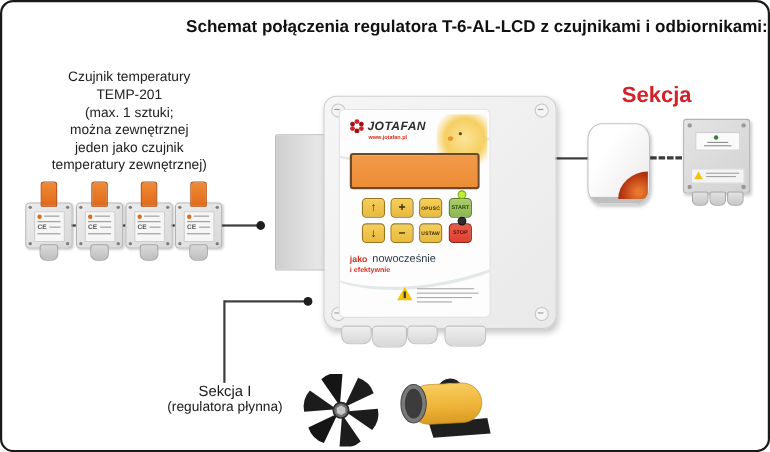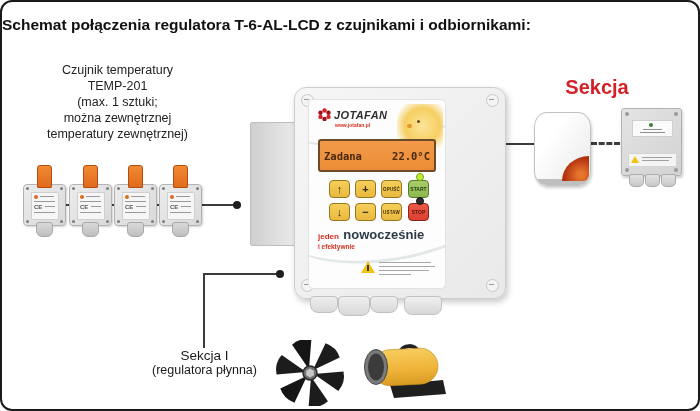"Schemat połączenia regulatora T-6-AL-LCD" .title { text-align: left -> right }
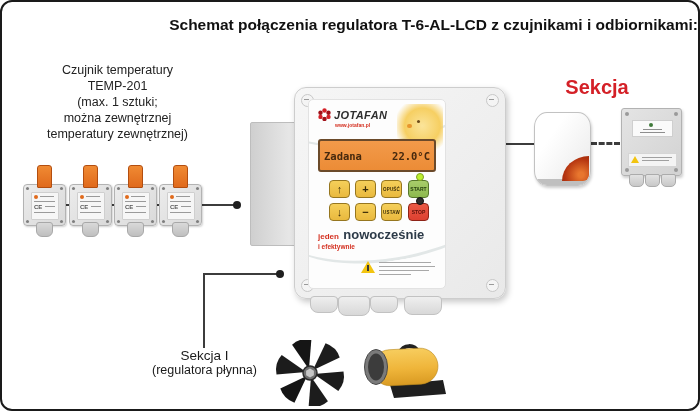"jeden jako czujnik" div { html: none -> <div>jeden jako czujnik</div> }
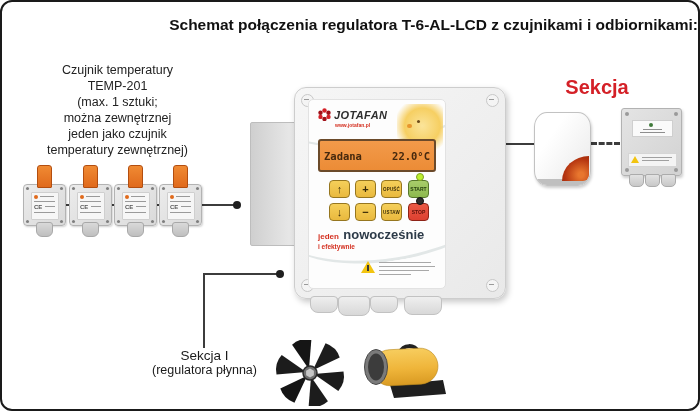"Zadana" div.lcd-row { html: <div> <span>Zadana</span> <span>22.0°C</span> </div> -> none }
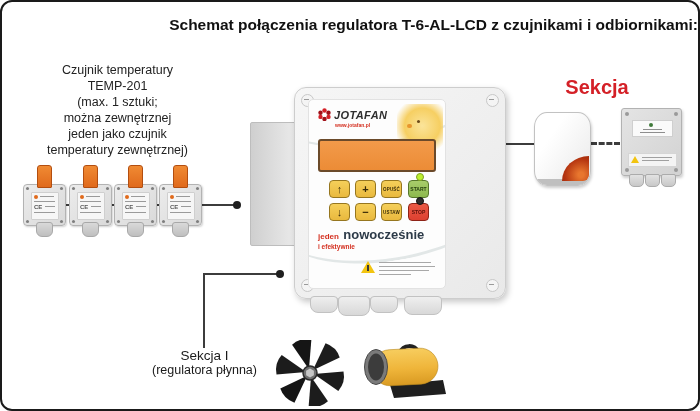"jeden" span.w1 { text: jeden -> jako }
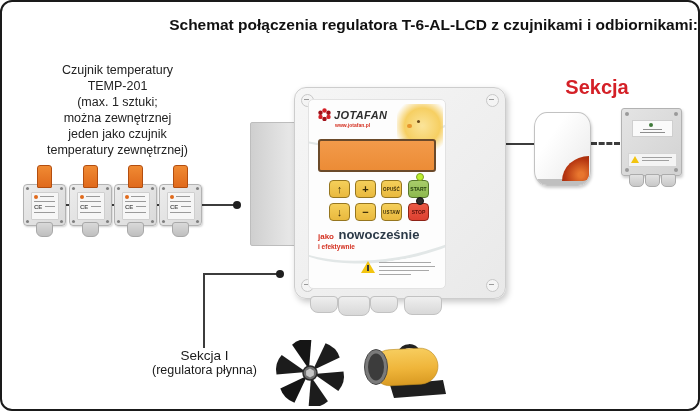"nowocześnie" .slogan .w2 { font-size: 13px -> 10px; font-weight: bold -> normal }
